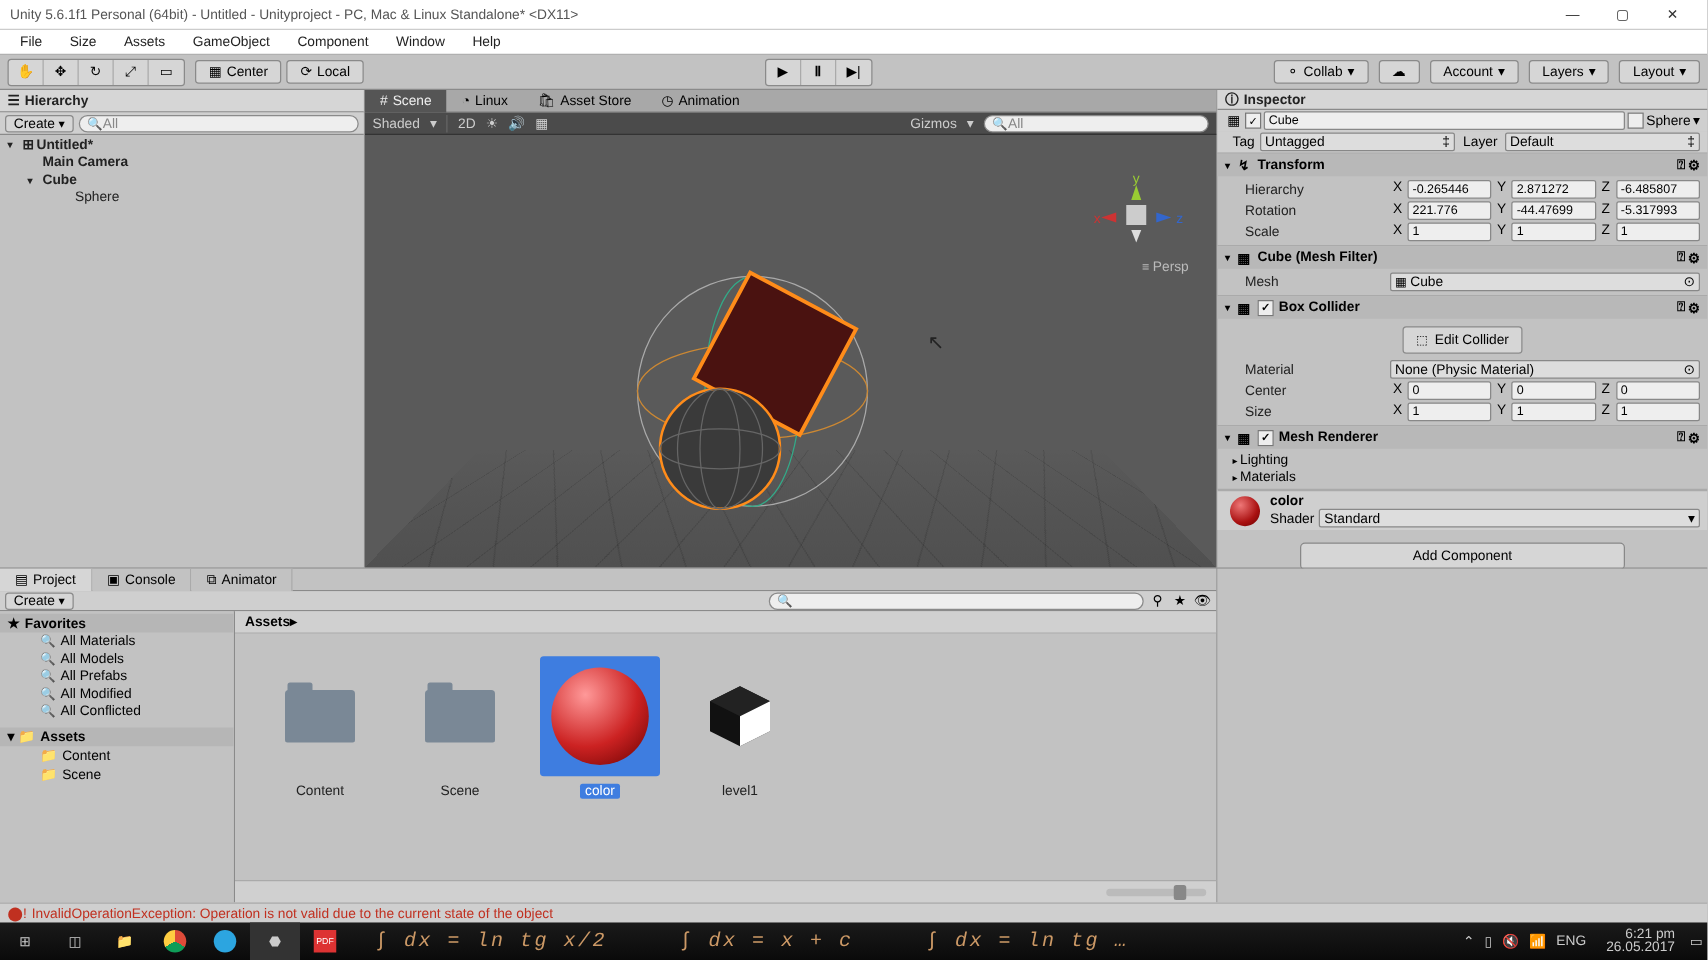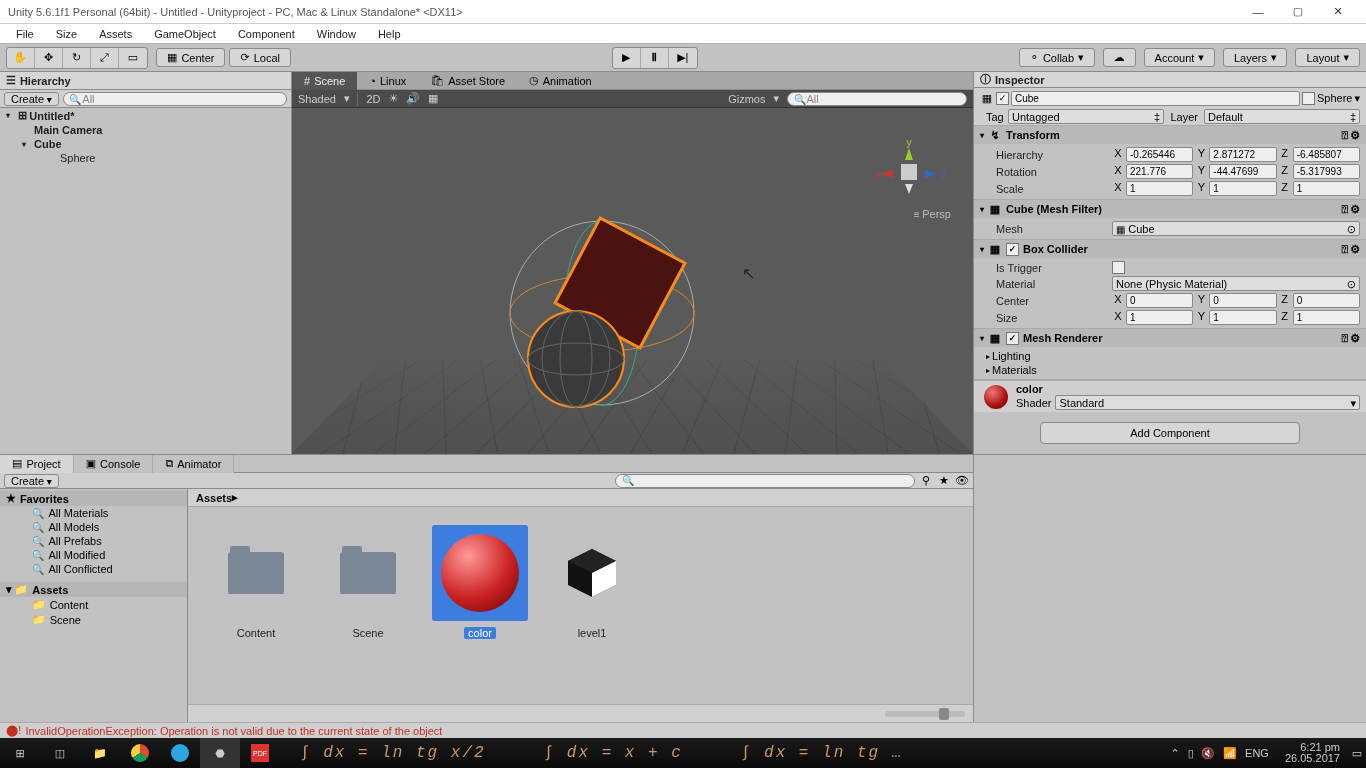"⬚ Edit Collider" div.row { html: none -> <div> <div>⬚ &nbsp;<span>Edit Collider</span></div> </div> }
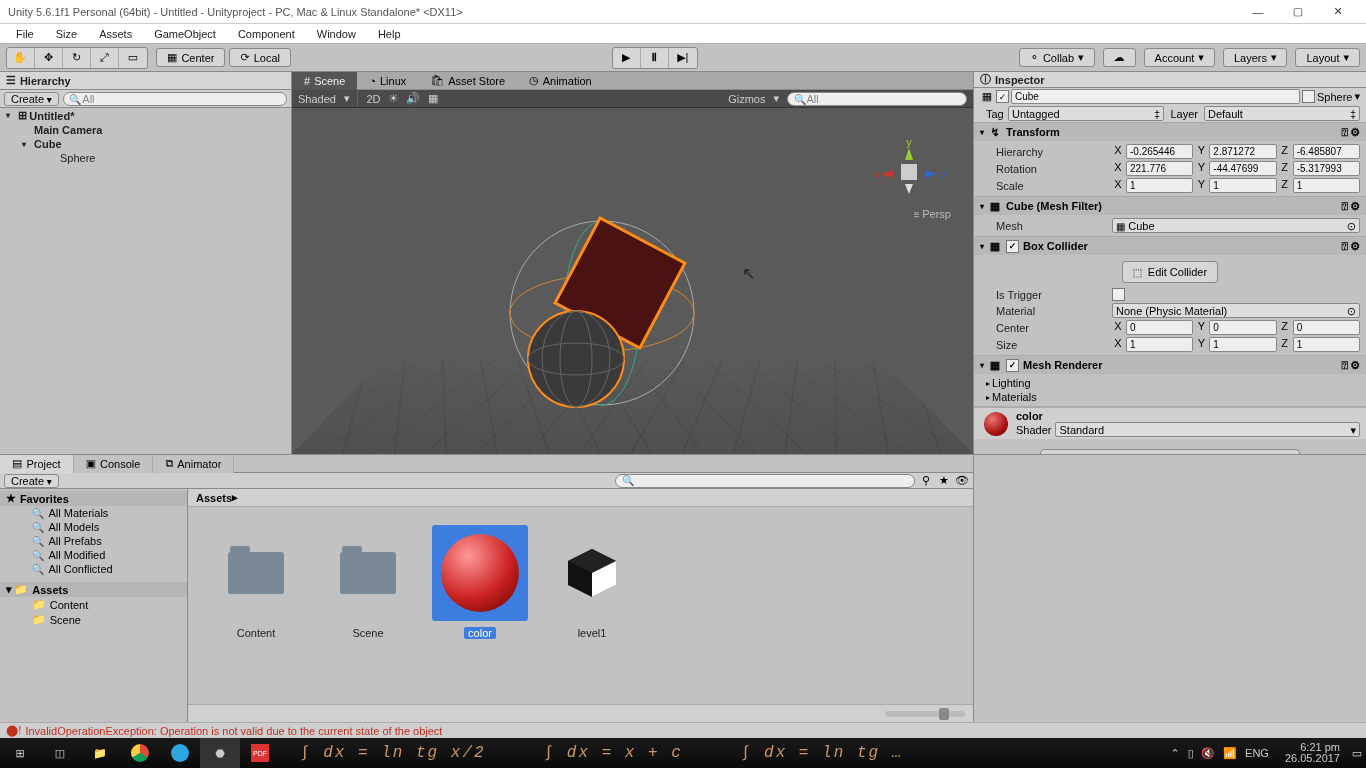"Is Trigger" div.row { html: <div> <span>Is Trigger</span> <span></span> </div> -> none }
